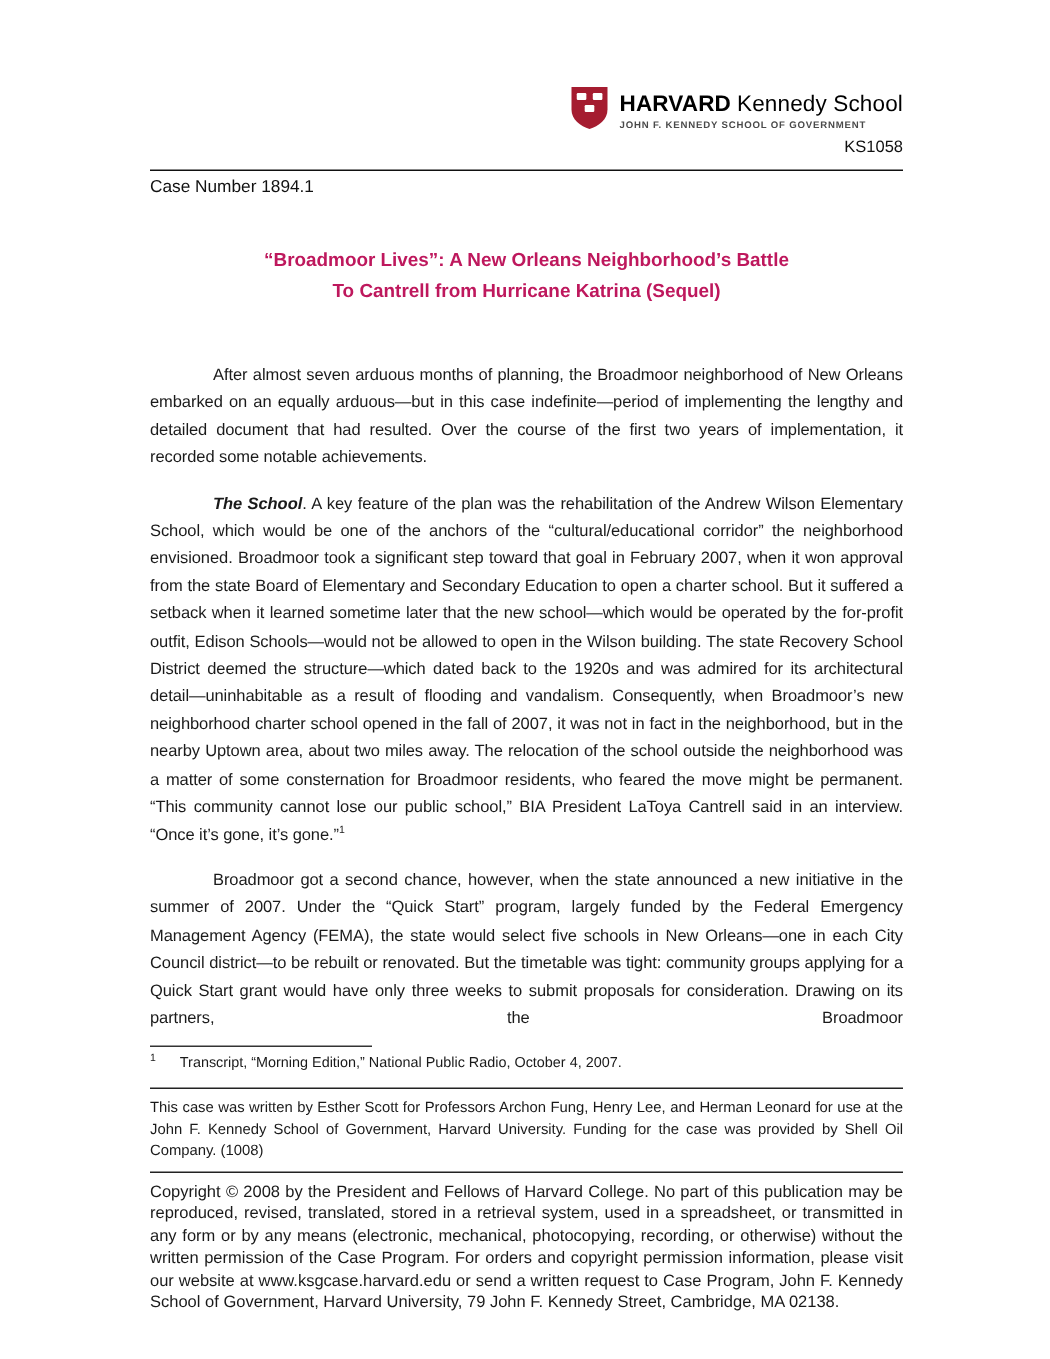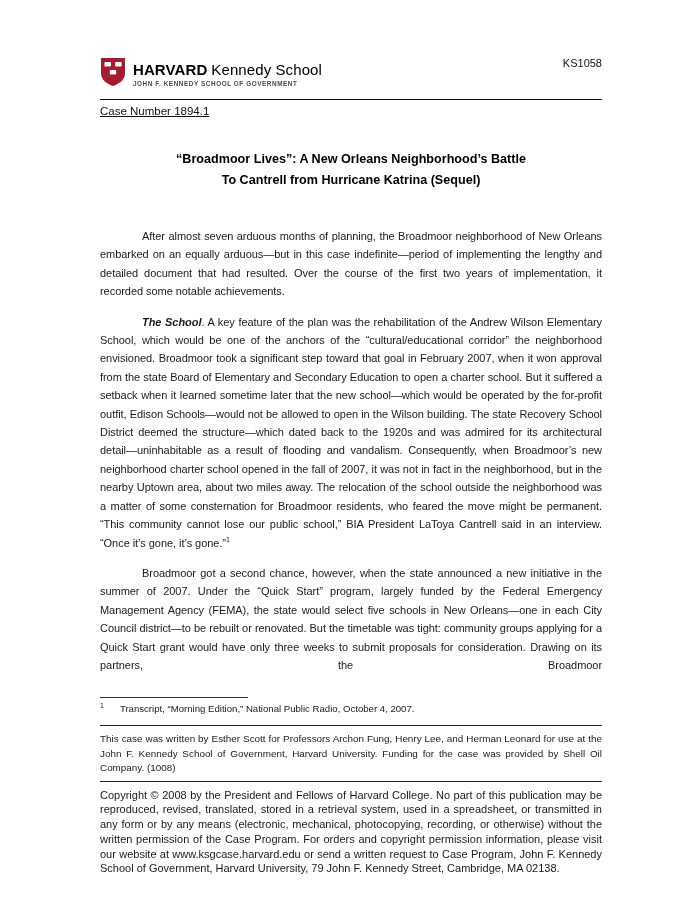"HARVARD Kennedy School" .header-row { align-items: none -> flex-end; flex-direction: none -> column }
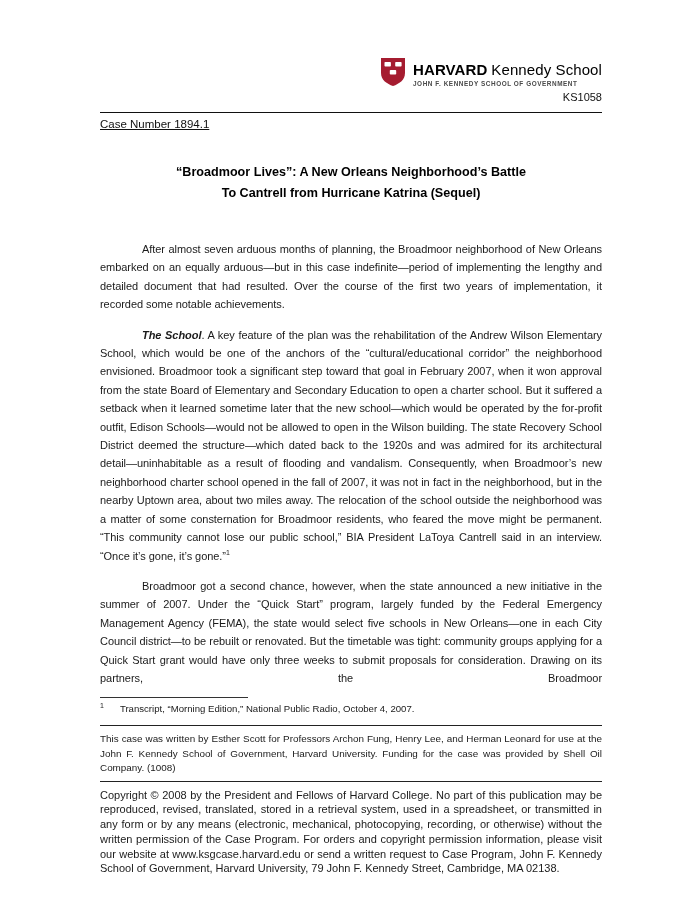"Case Number 1894.1" .case-number { text-decoration: underline -> none }
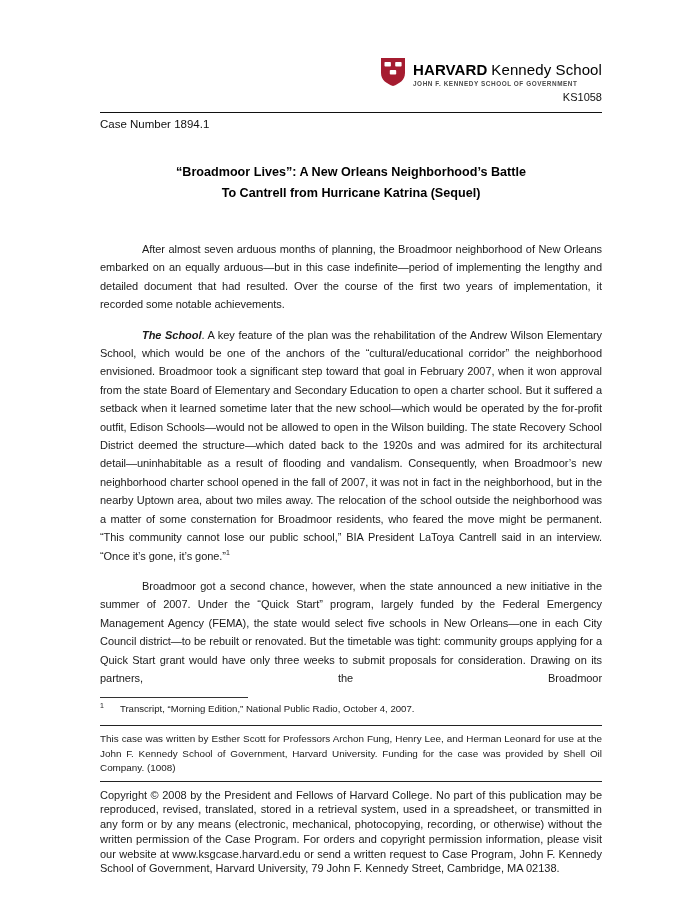"“Broadmoor Lives”: A New Orleans" .title { color: #000000 -> #be185d }
